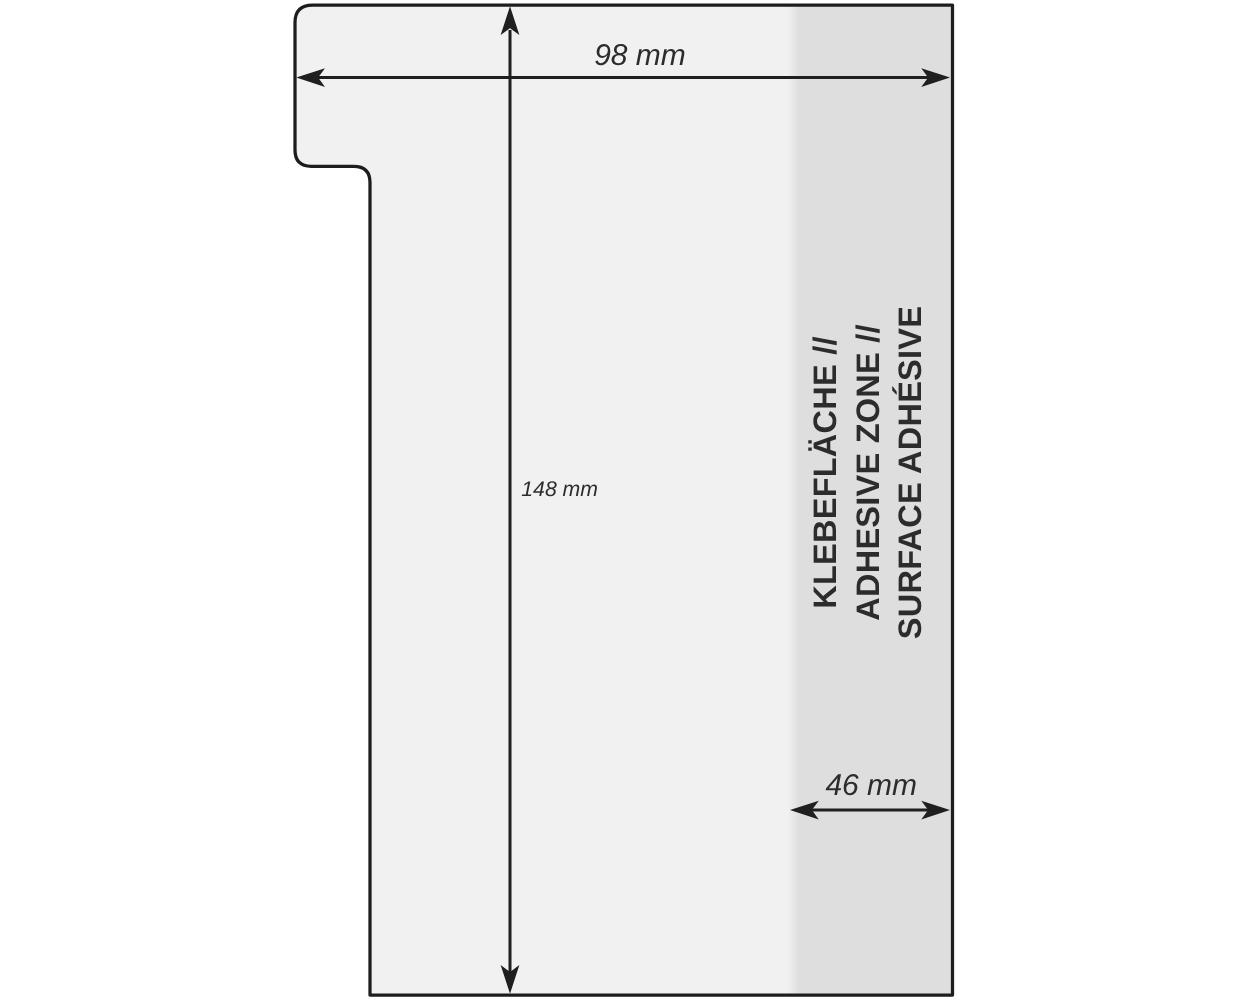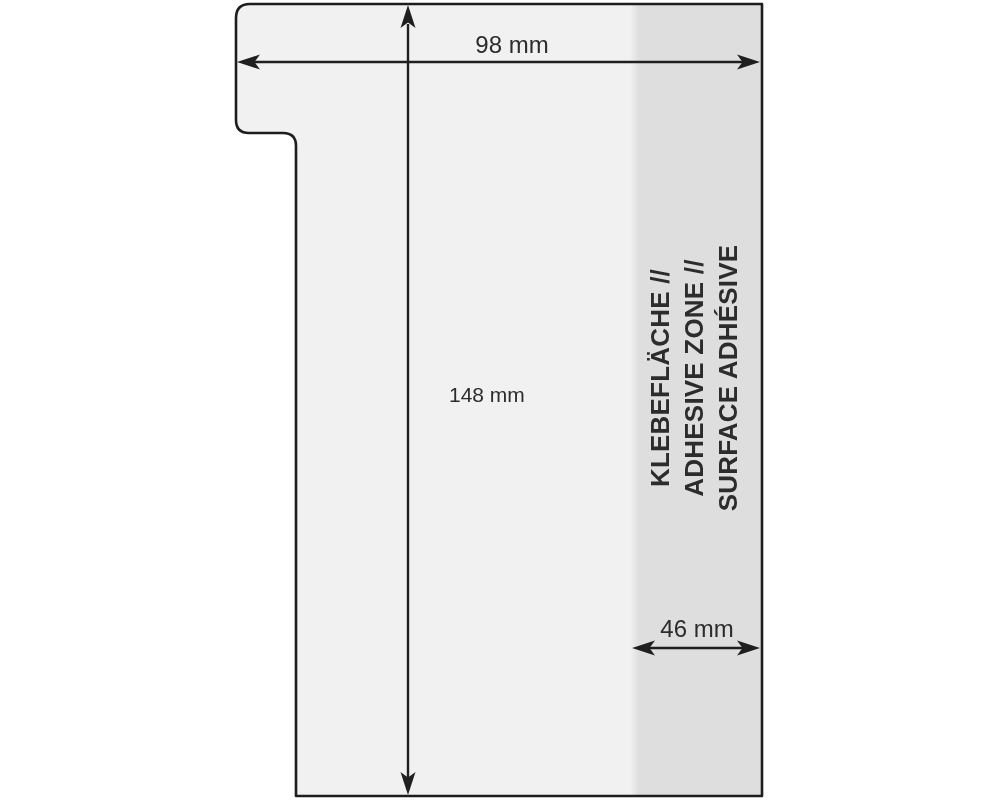"98 mm" .dim-label { font-style: none -> italic }
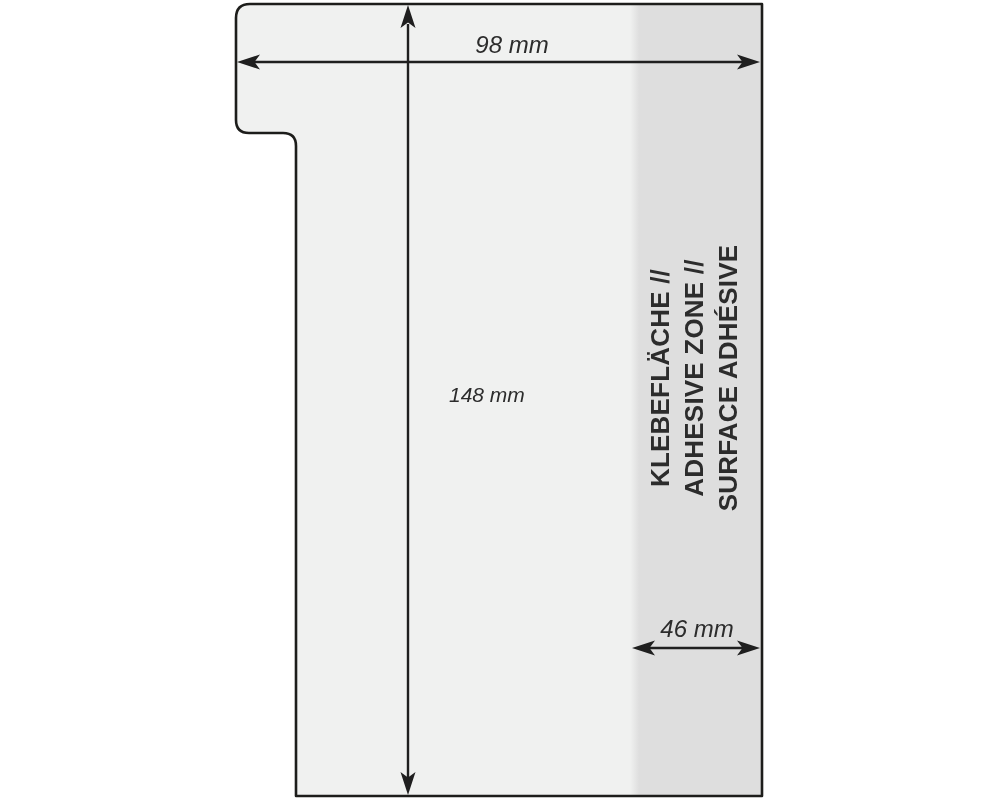"148 mm" .dim-label.height { font-size: 21px -> 17px; margin-left: 32px -> none }
